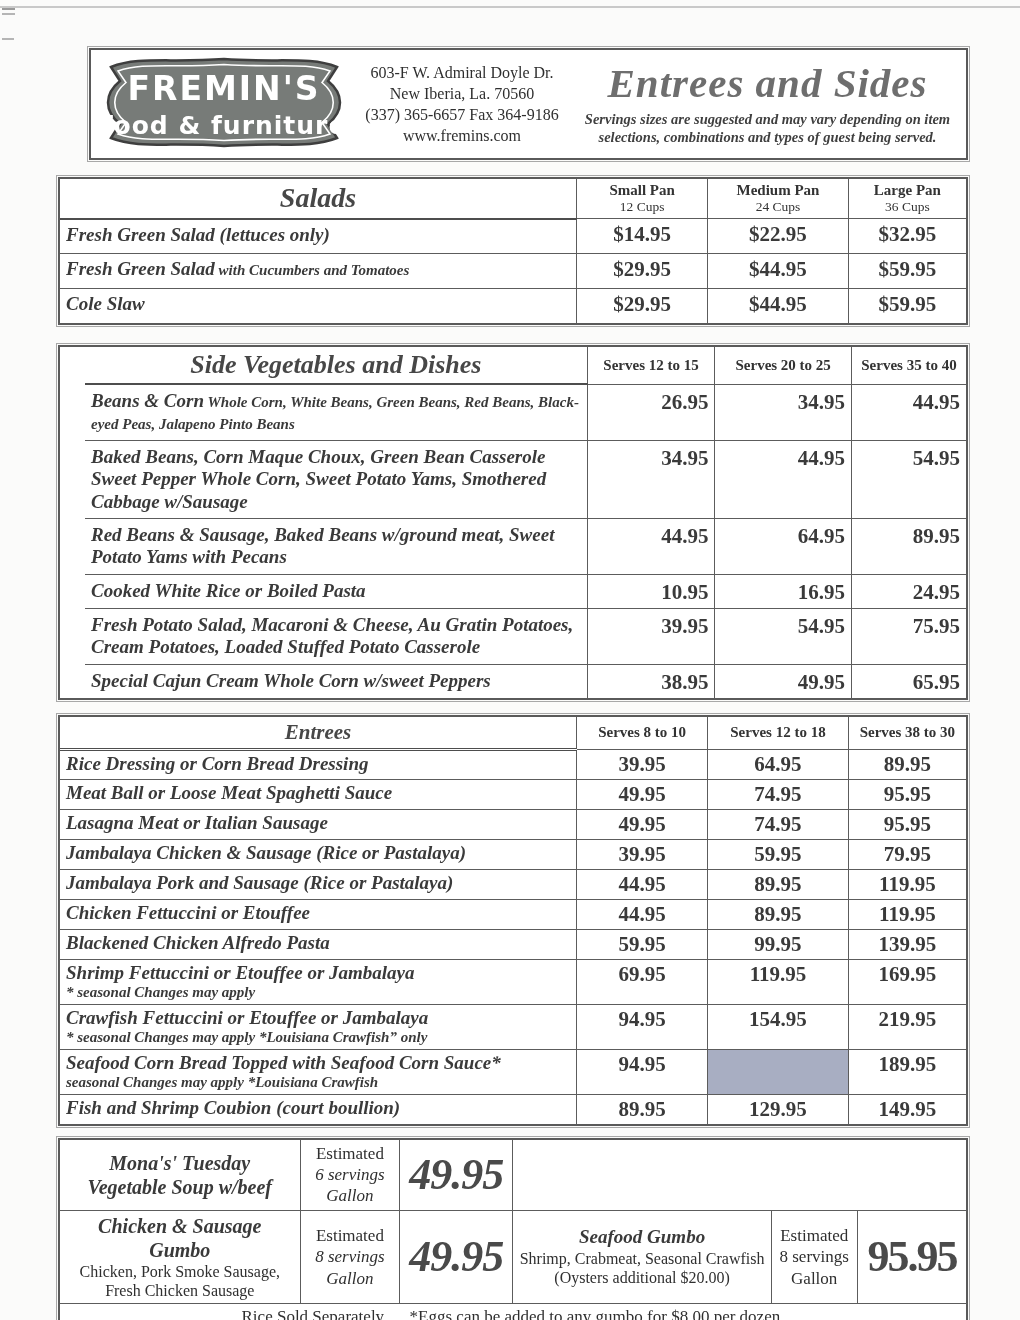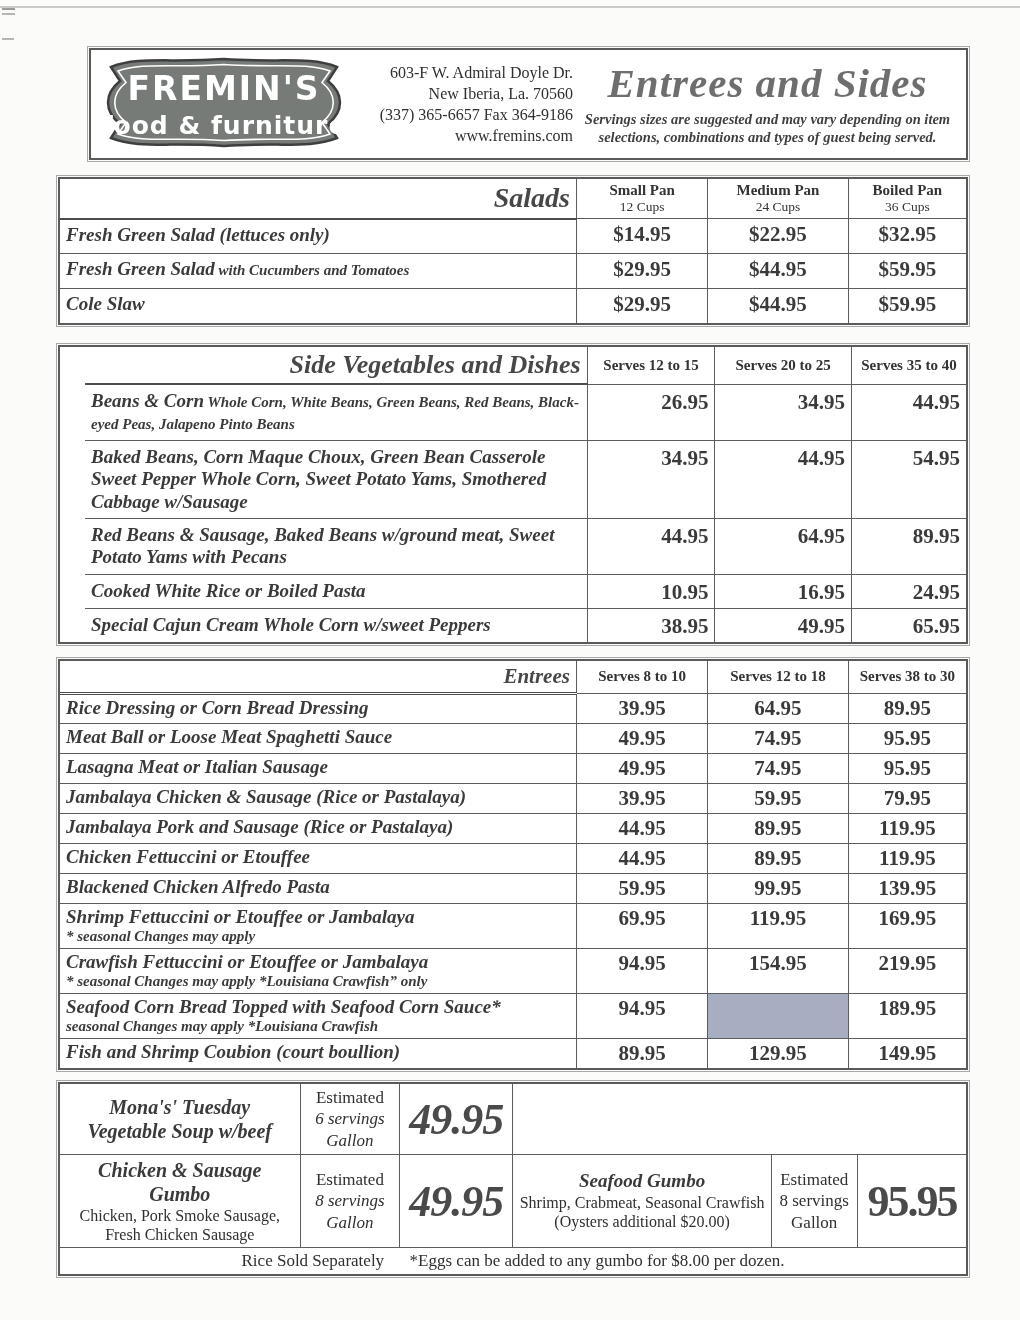"603-F W. Admiral Doyle Dr." .contact { text-align: right -> center }
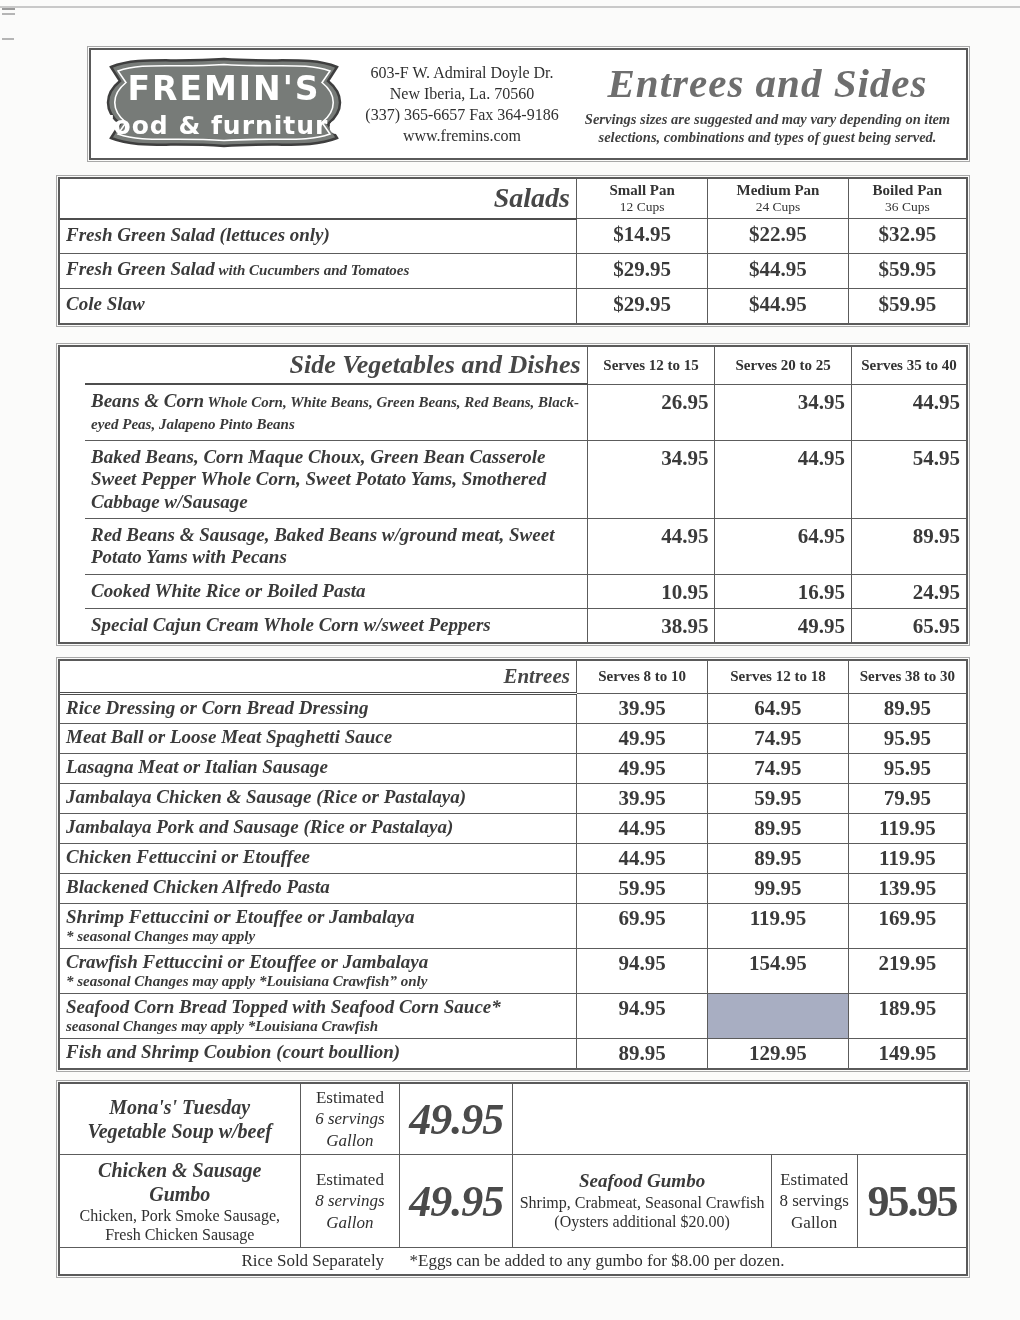"Salads" .section-title { text-align: right -> center }
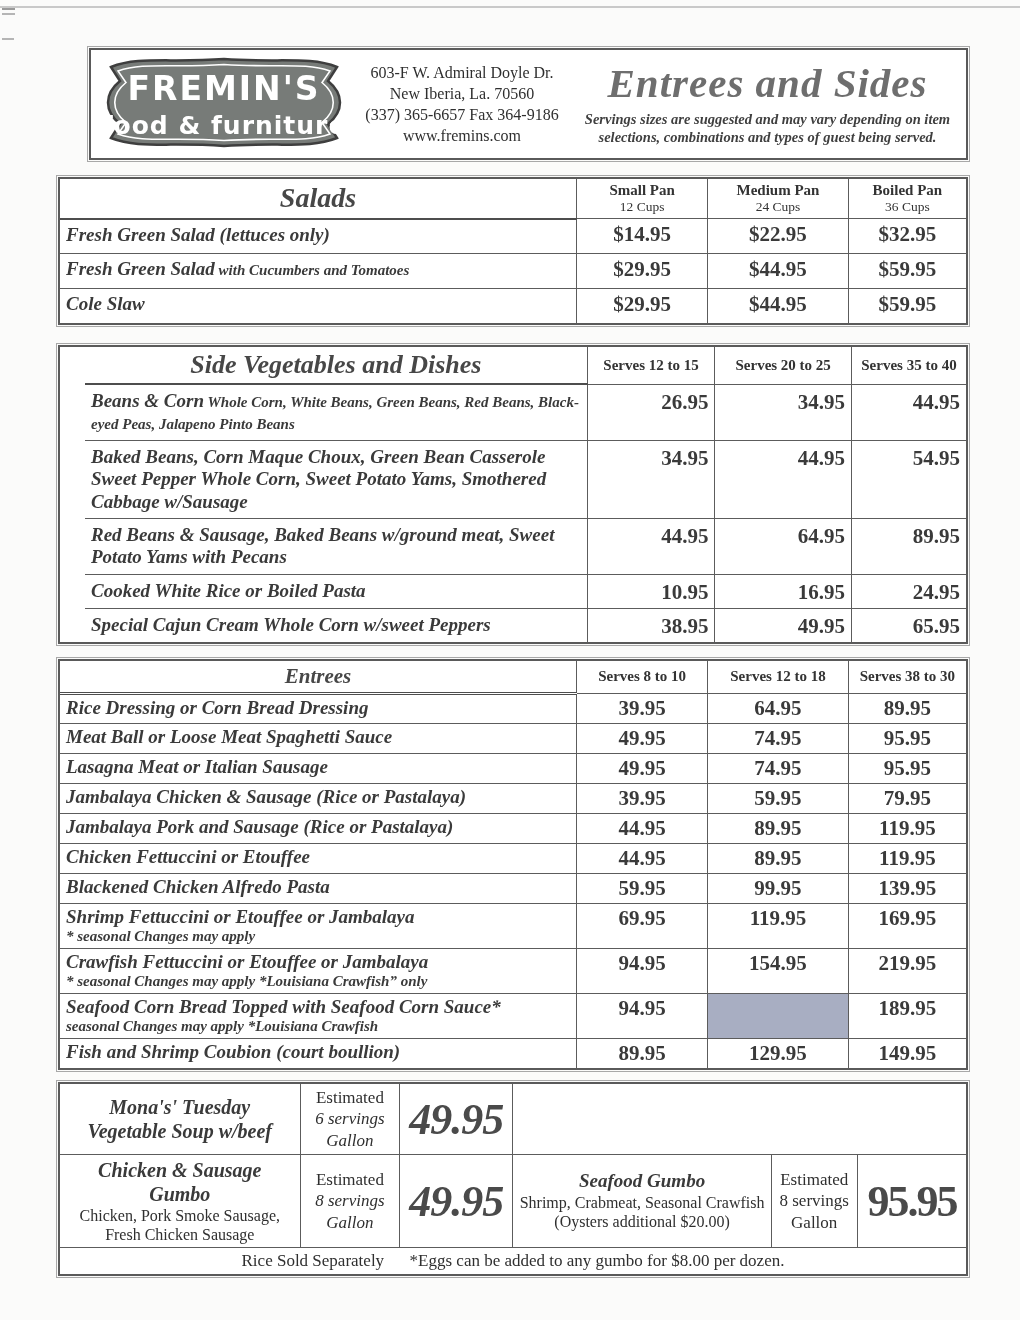"Boiled Pan" span { text: Boiled -> Large }
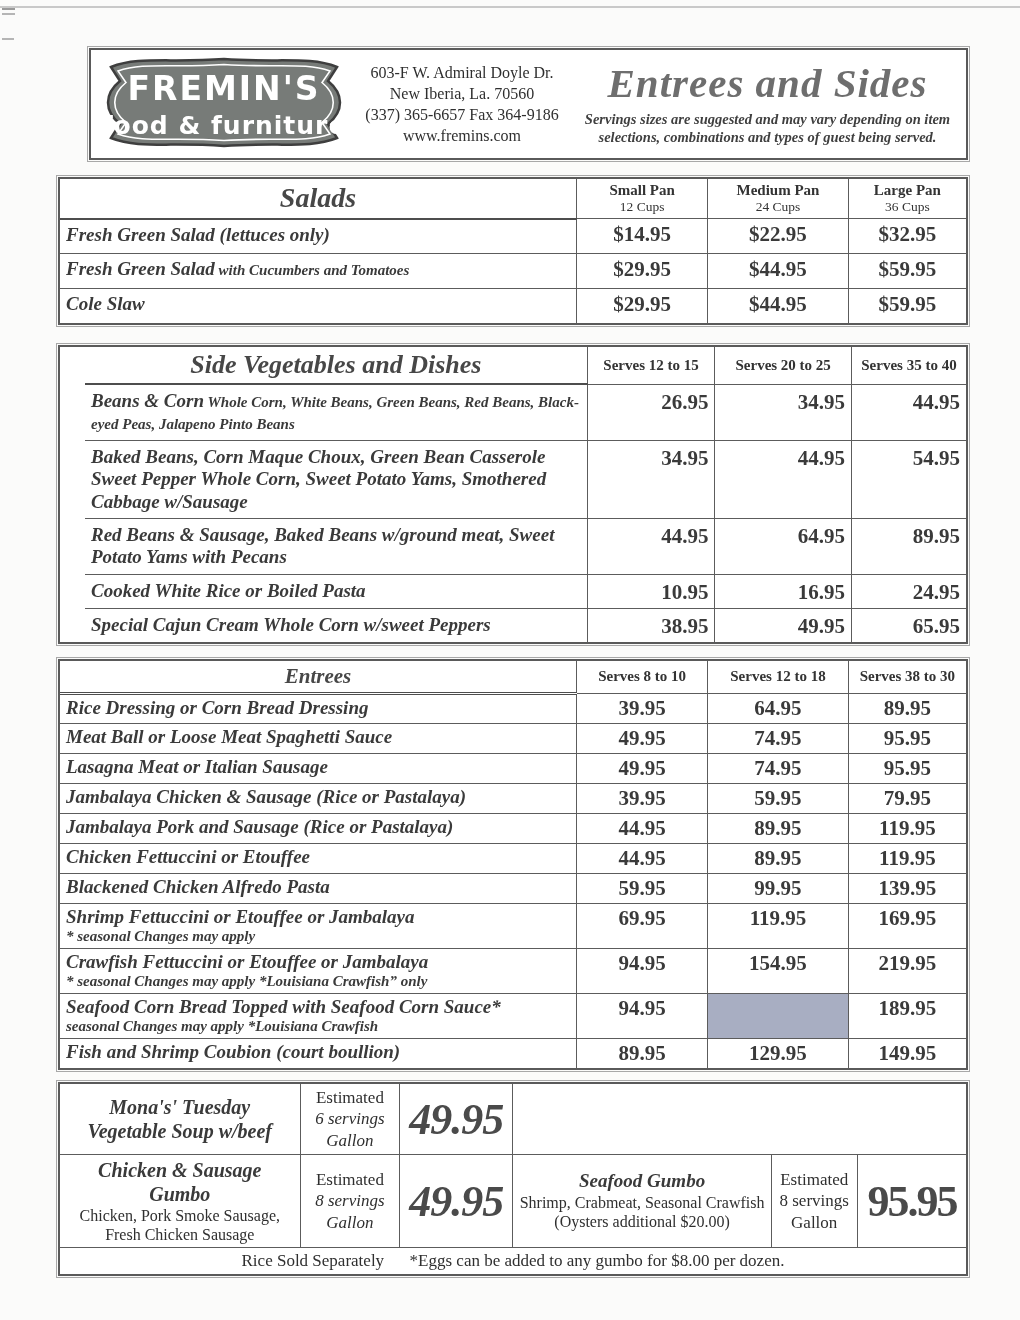"Fresh Potato Salad, Macaroni &" tr { html: none -> <tr> <td><span>Fresh Potato Salad, Macaroni &amp; Cheese, Au Gratin Potatoes, Cream Potatoes, Loaded Stuffed Potato Casserole</span></td> <td>39.95</td> <td>54.95</td> <td>75.95</td> </tr> }
